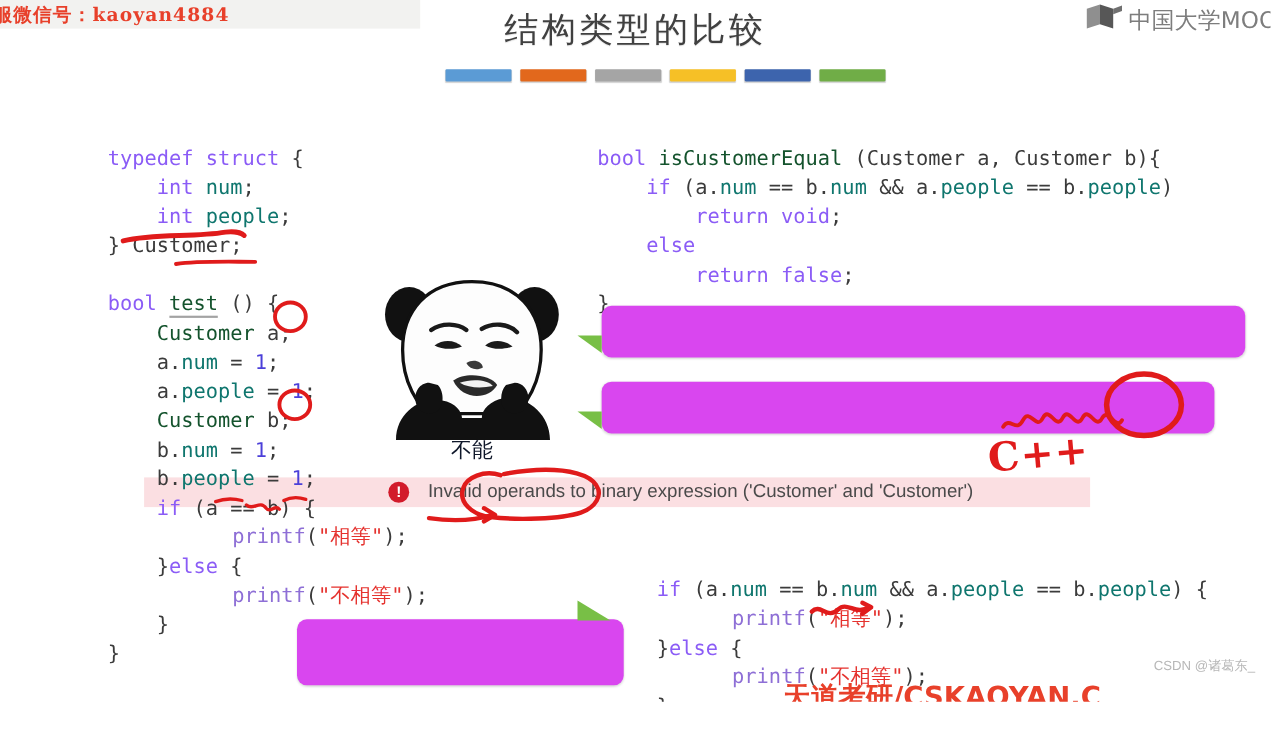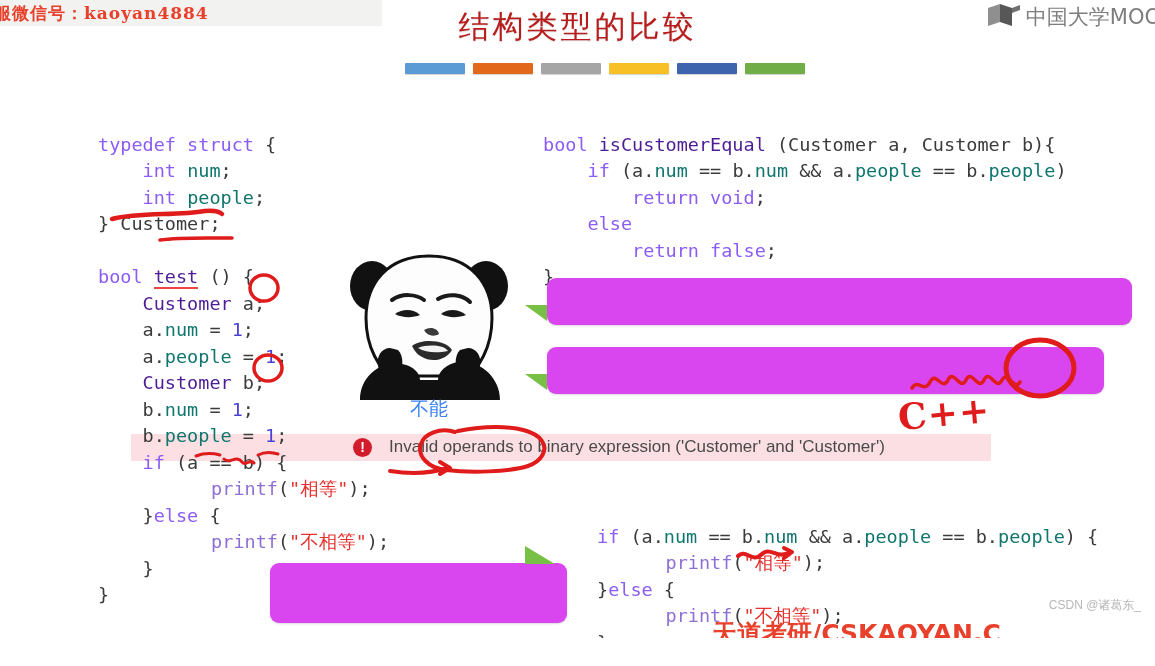"结构类型的比较" .title { color: #b91c1c -> #404040 }
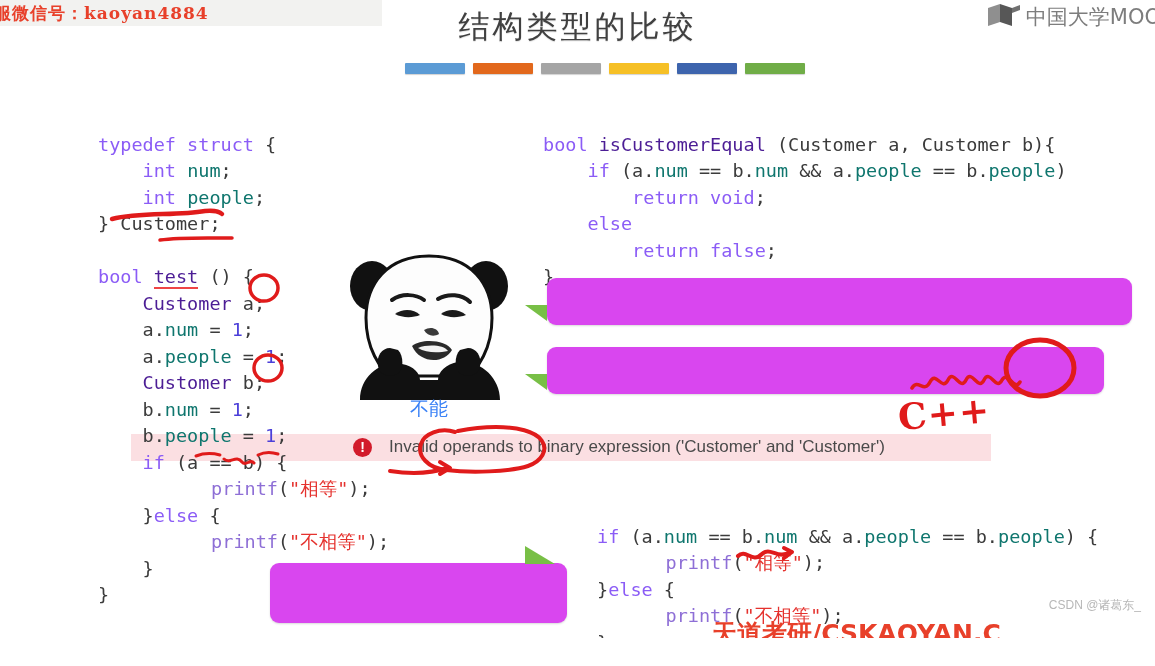"isCustomerEqual" .typ { color: #4c1d95 -> #14532d }
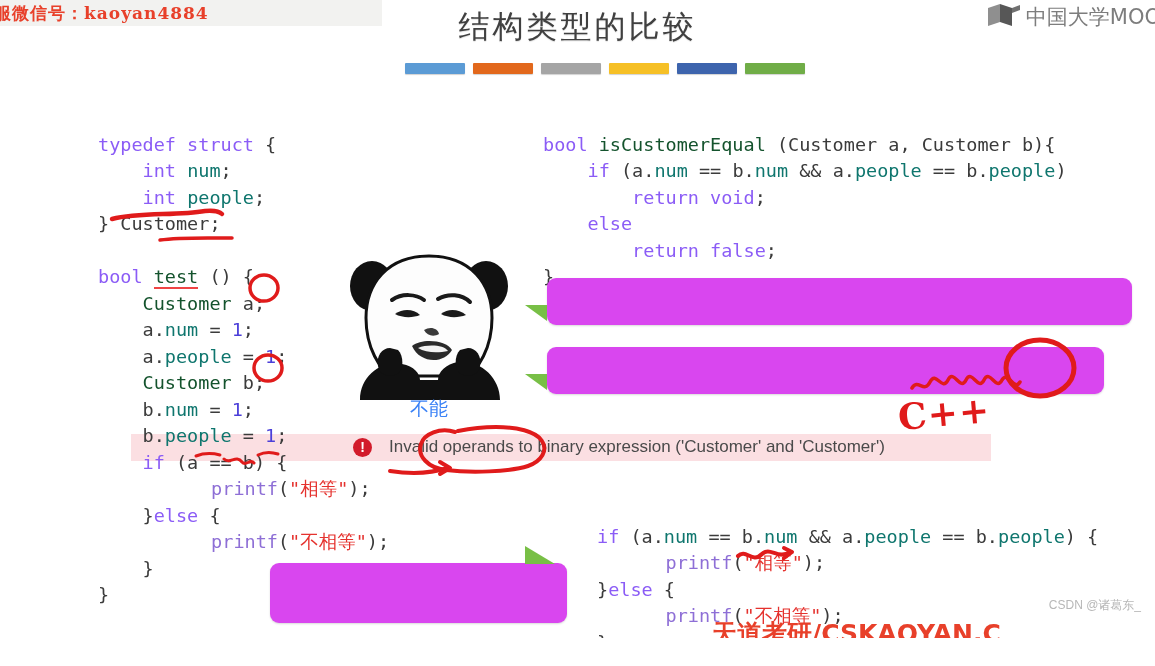"test" .u-blue { border-bottom: 2px solid #ef4444 -> 2px solid #a3a3a3 }
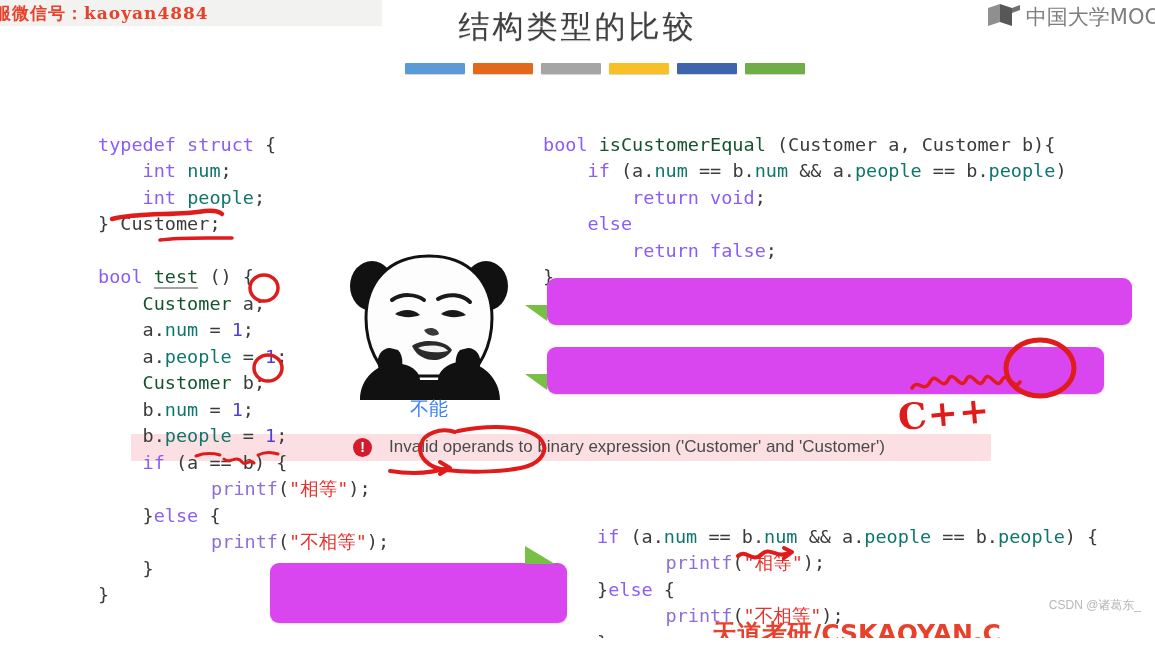"不能" #panda-caption { color: #3b82f6 -> #0f172a }
